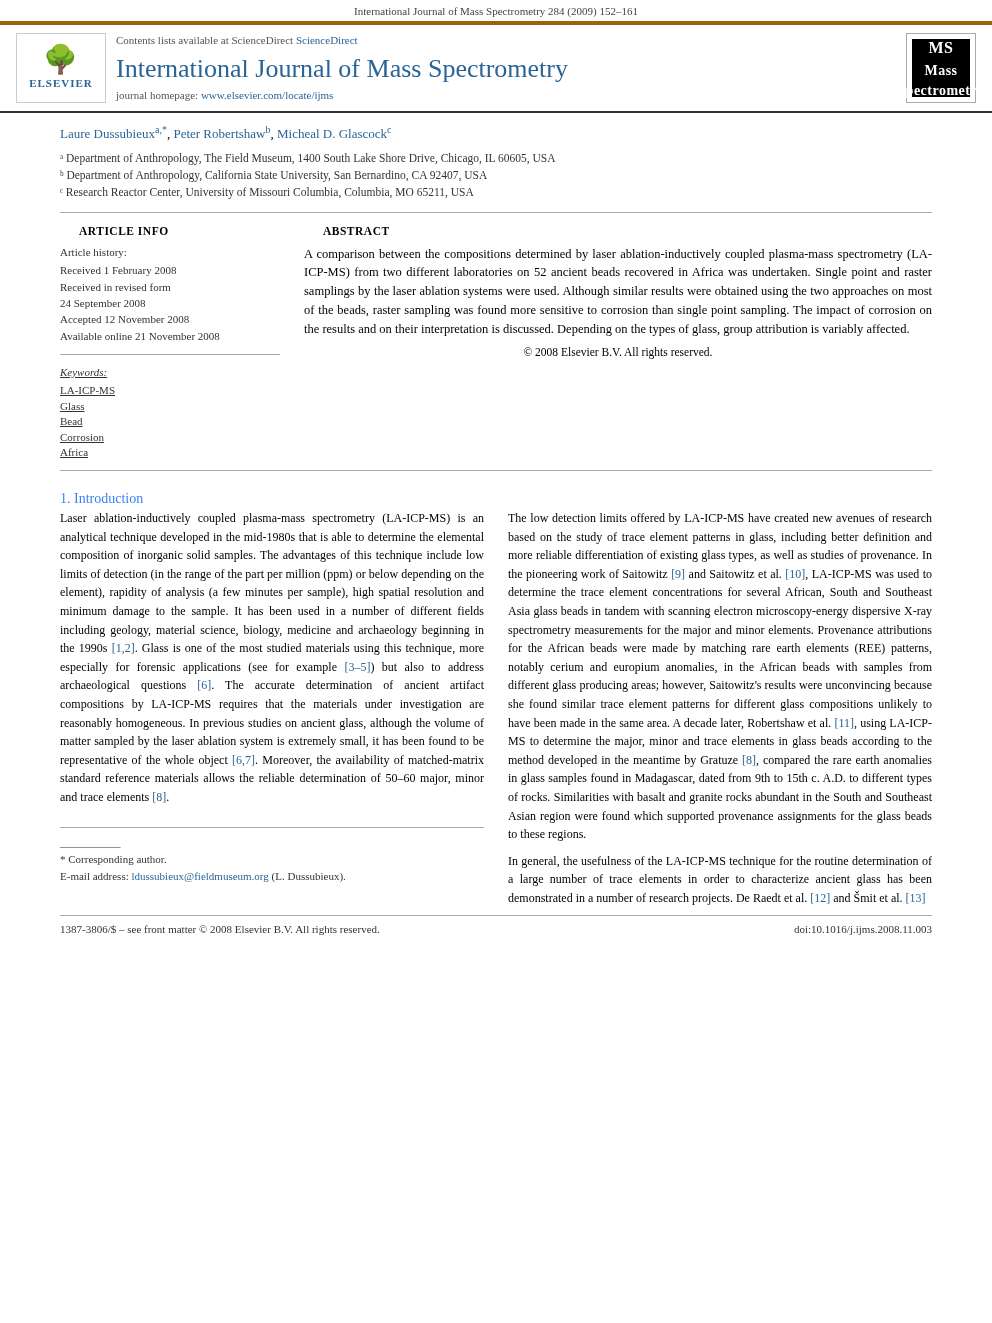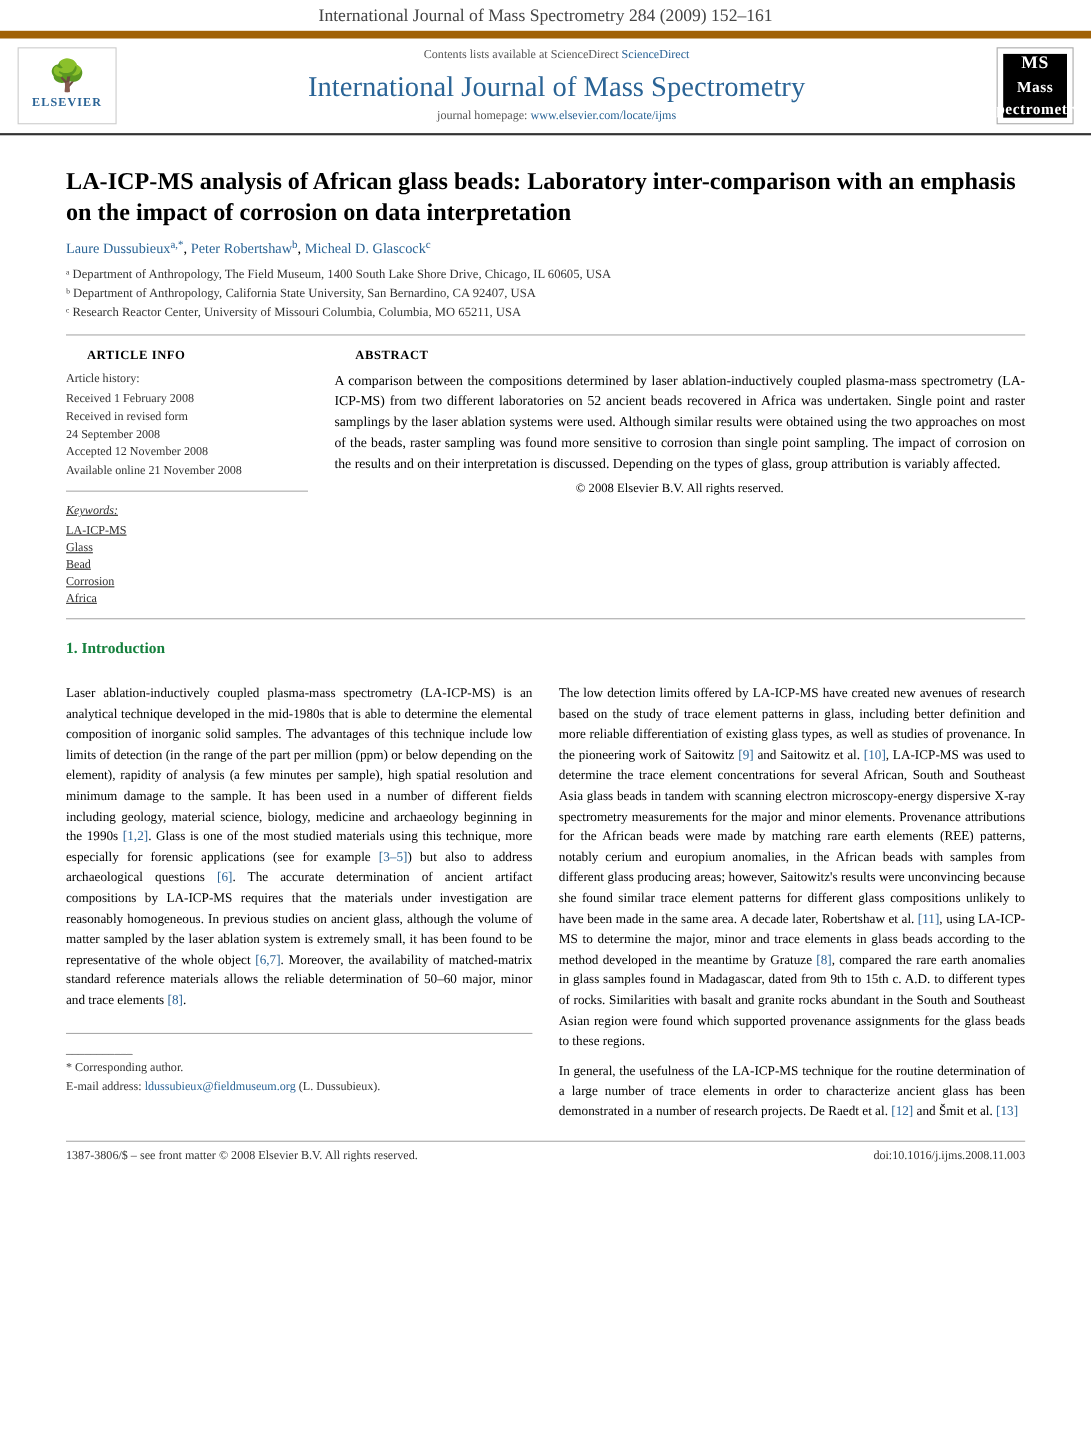"International Journal of Mass Spectrometry 284" .top-bar { border-bottom: 7px solid #a16207 -> 4px solid #a16207; font-size: 16px -> 11px }
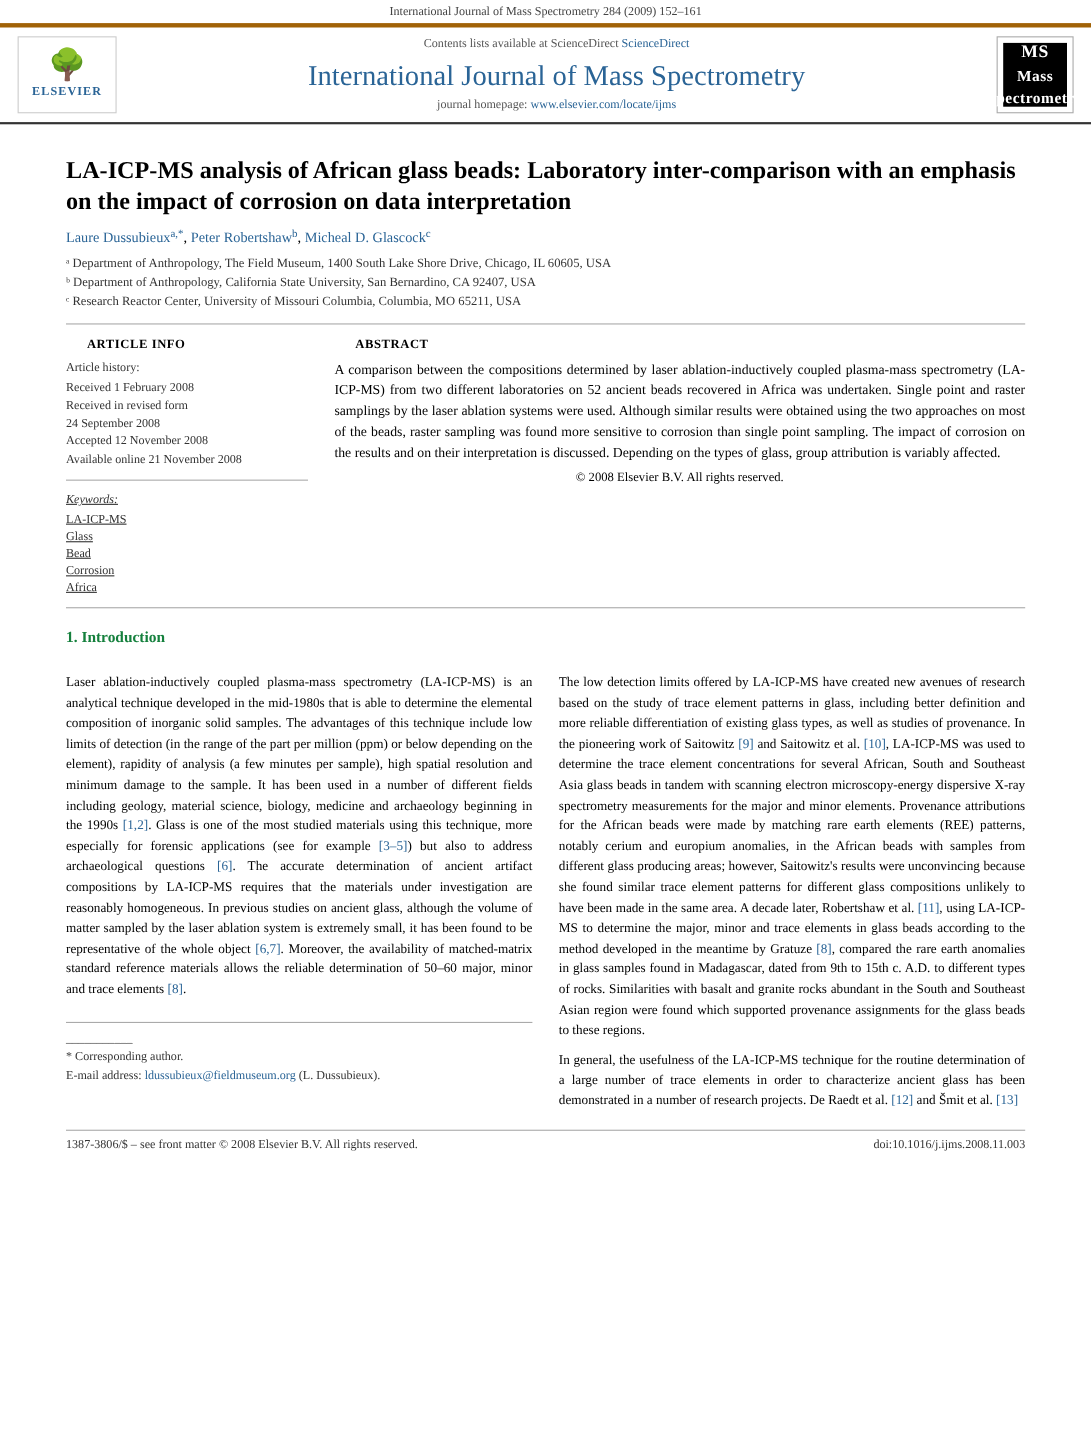"Contents lists available at" .header-center { text-align: center -> left }
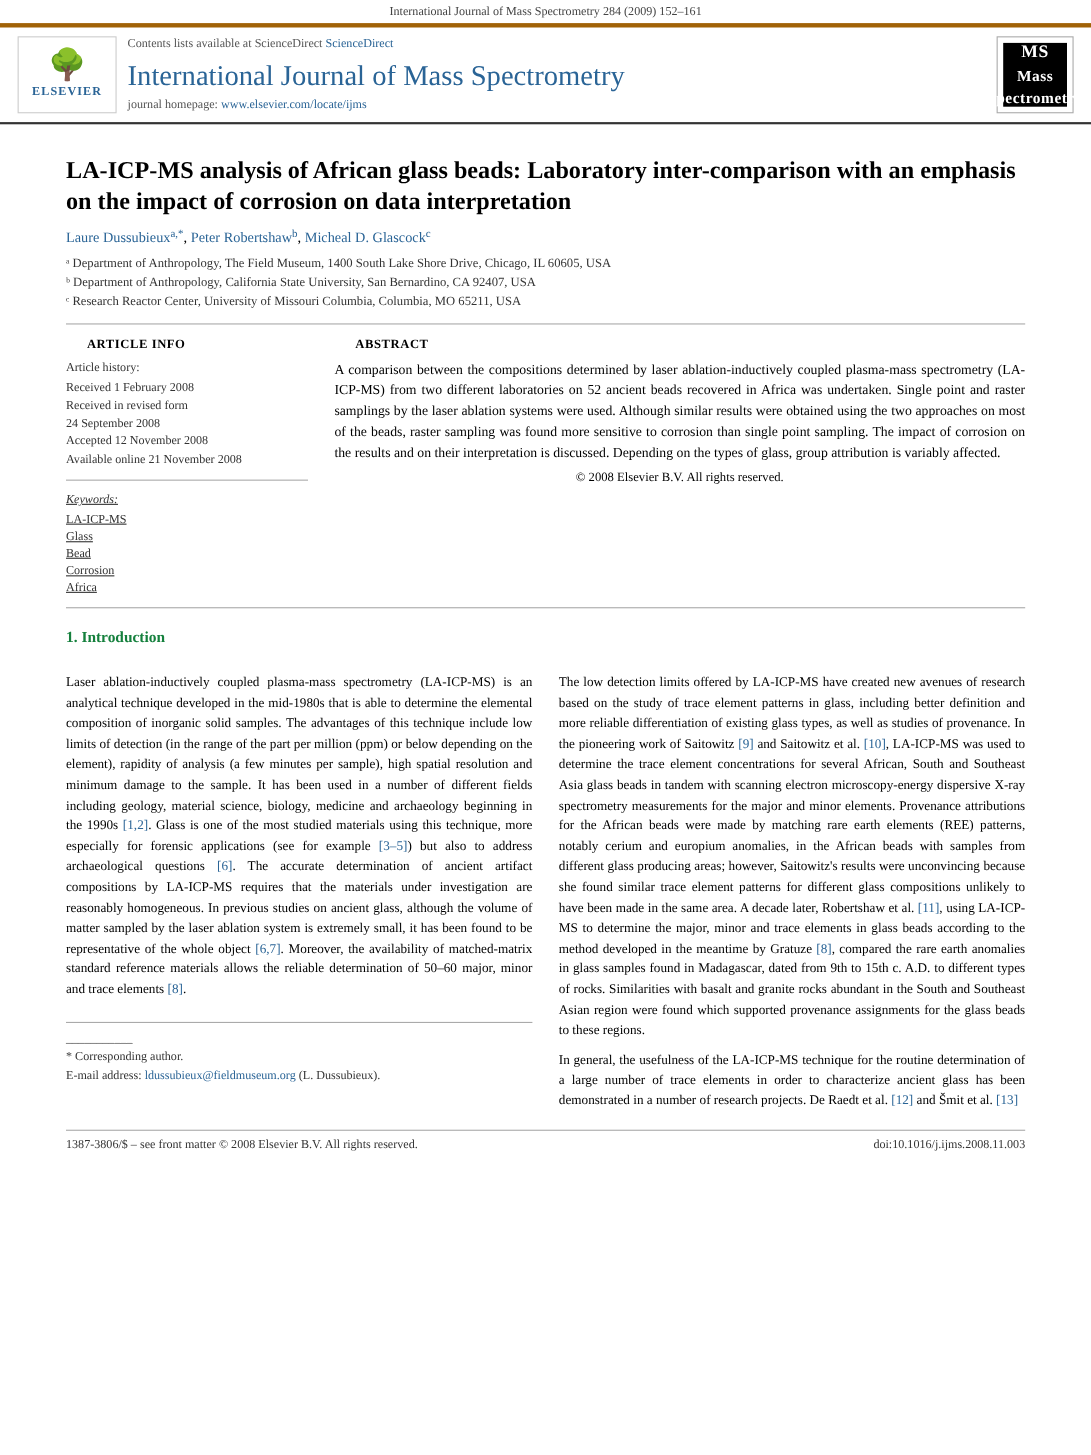"LA-ICP-MS analysis of African glass" div.article-title { html: <div>LA-ICP-MS analysis of African glass beads: Laboratory inter-comparison with an emphasis on the impact of corrosion on data interpretation</div> -> none }
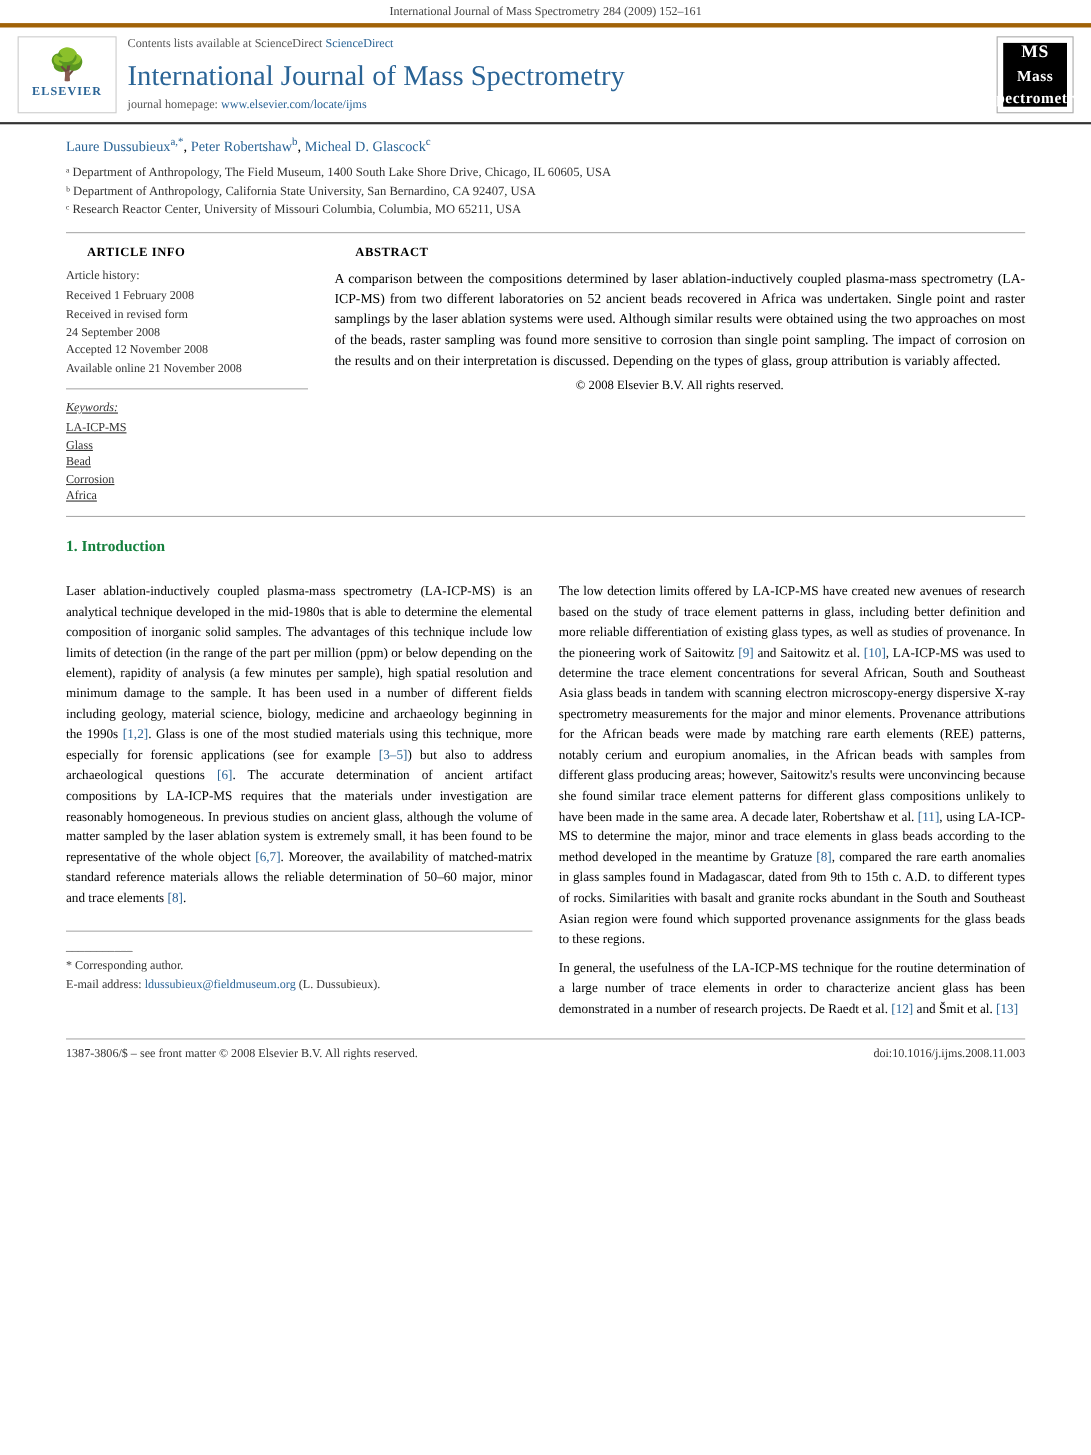"1. Introduction" .section-title { color: #15803d -> #3b82f6; font-weight: bold -> normal; margin-bottom: 20px -> 0 }
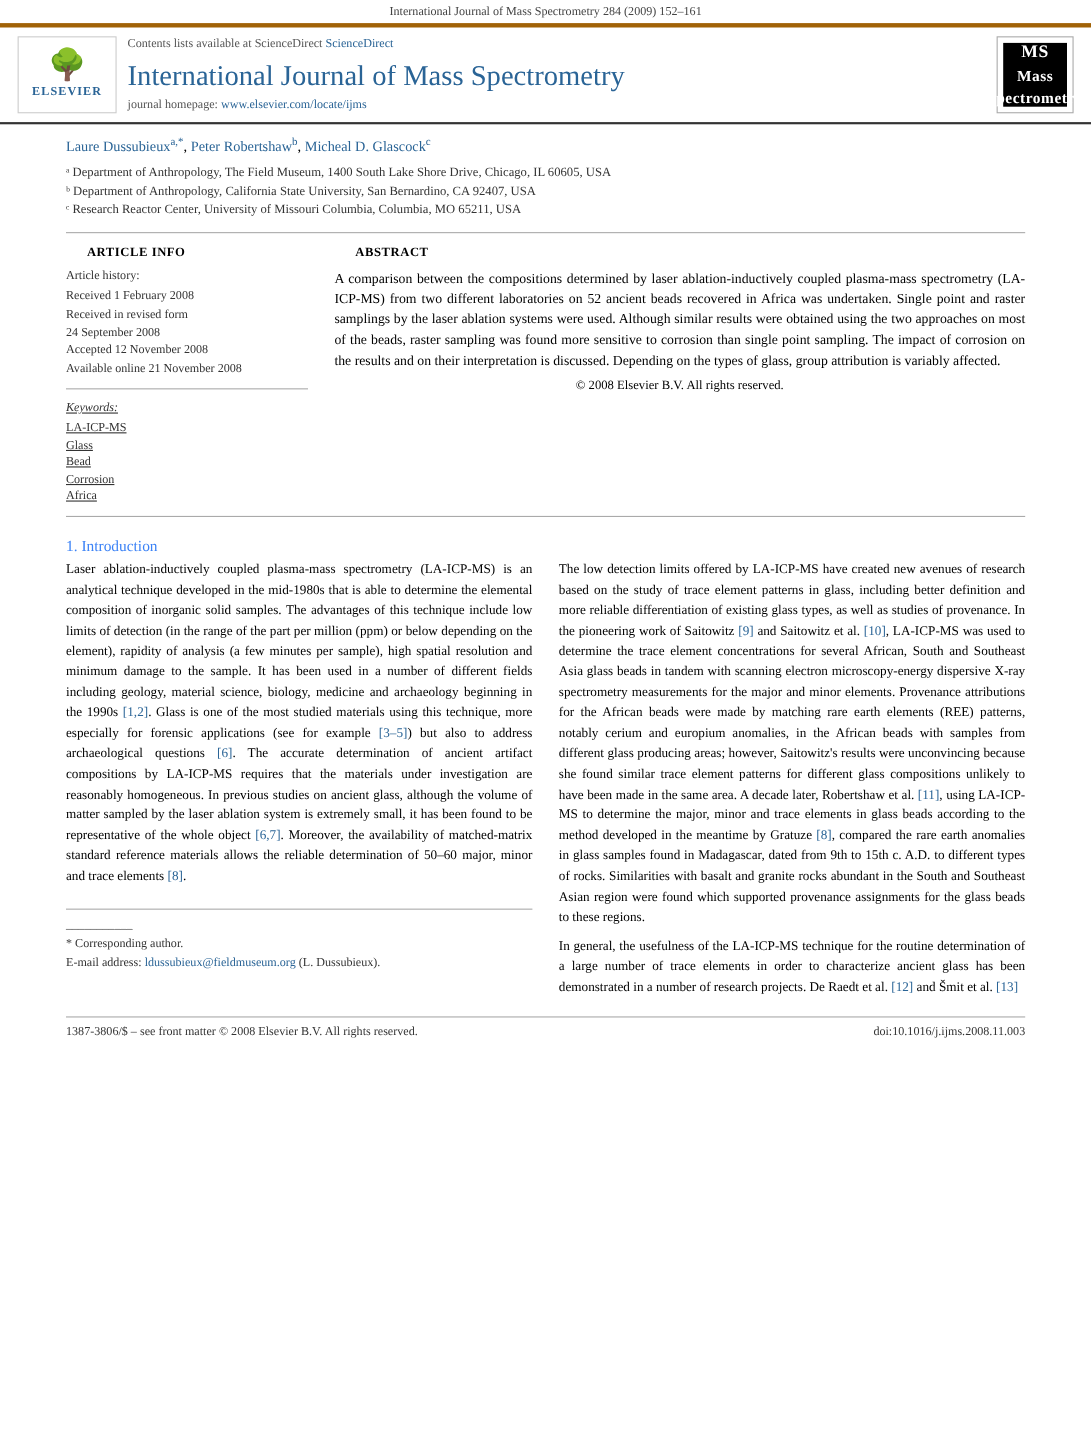"1387-3806/$ – see front matter" .bottom-bar { margin-top: 10px -> none }
